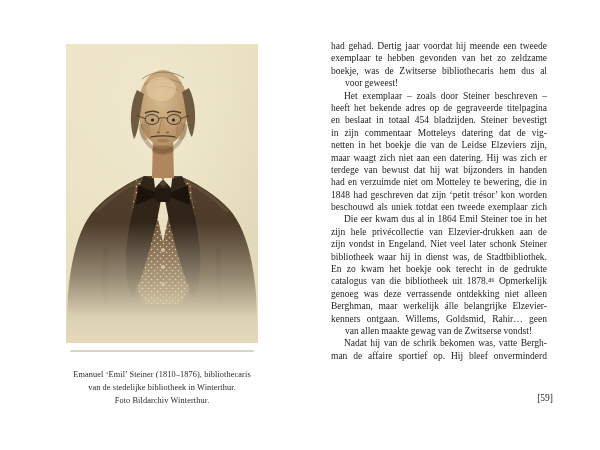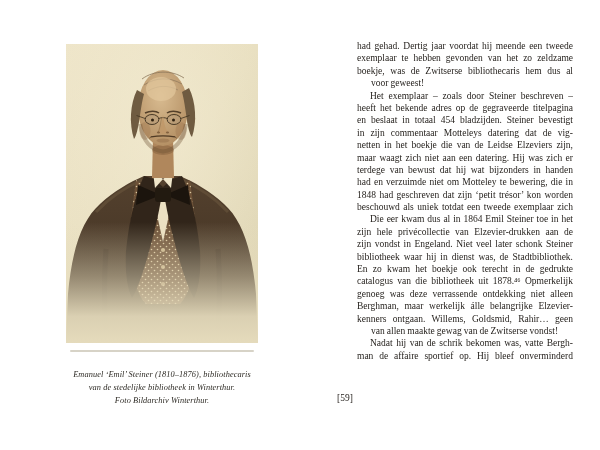"had gehad. Dertig jaar voordat" .body-text { left: 357px -> 331px }
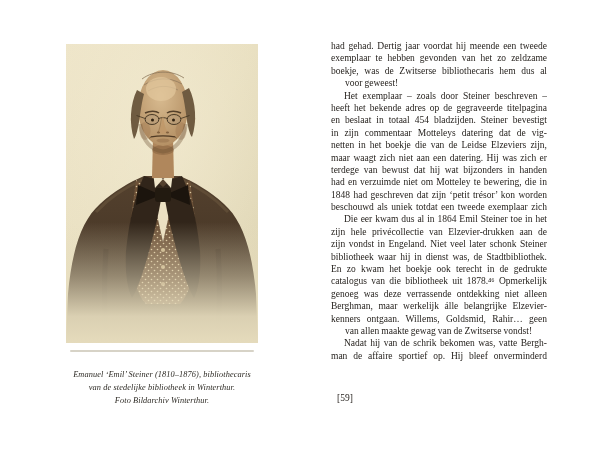"Emanuel ‘Emil’ Steiner (1810–1876)," .caption { font-style: italic -> none }
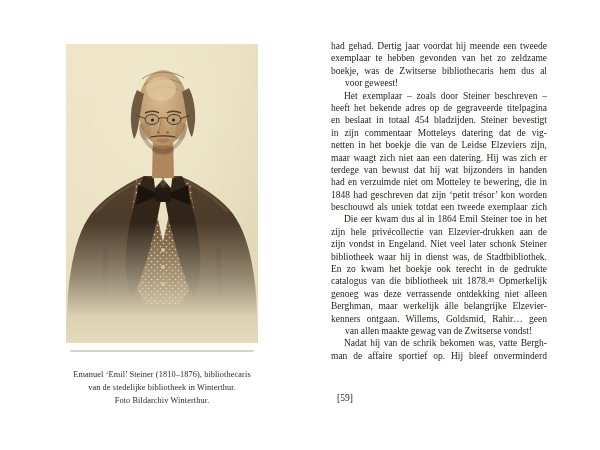"[59]" .page-number { text-align: left -> right }
